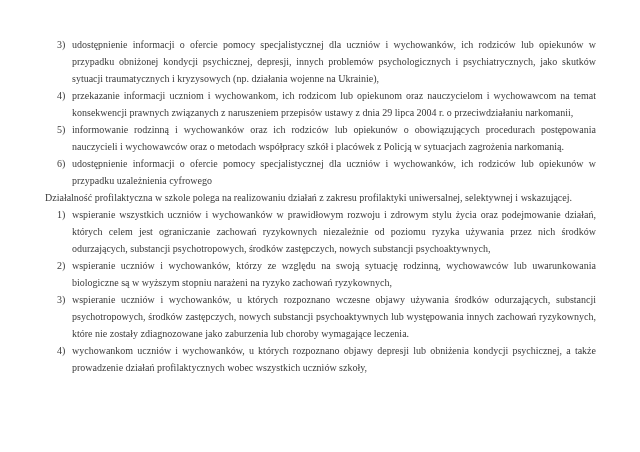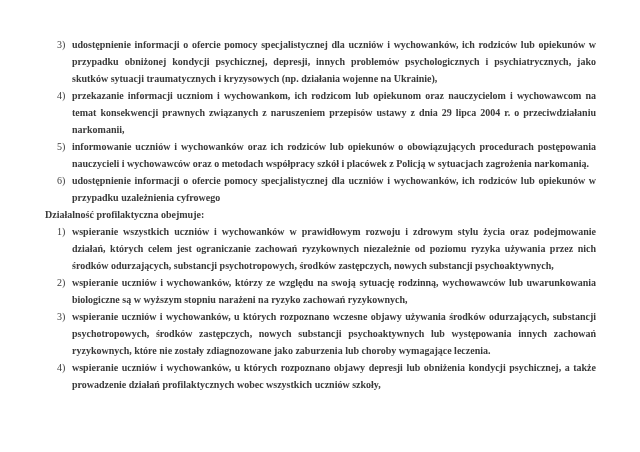"udostępnienie informacji o ofercie" .list-item .txt { font-weight: bold -> none }
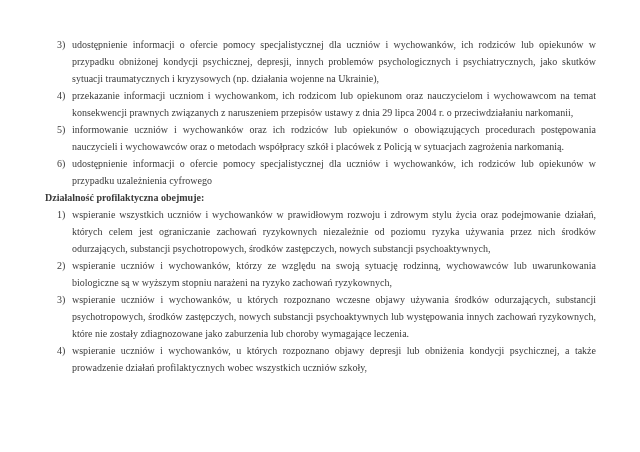"informowanie uczniów i wychowanków oraz" span.txt { text: uczniów -> rodzinną }
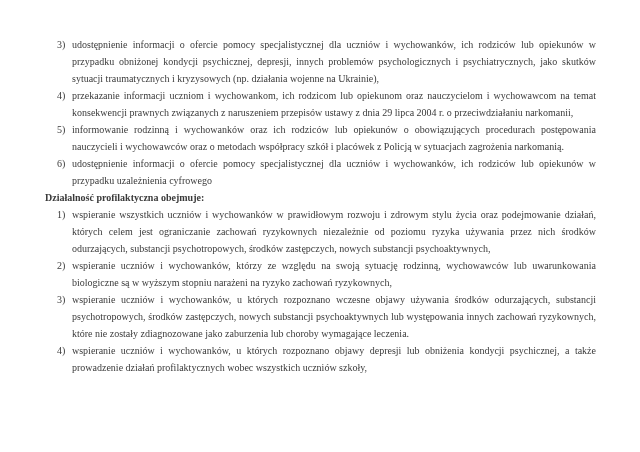"Działalność profilaktyczna w szkole" p.para { html: none -> <p>Działalność profilaktyczna w szkole polega na realizowaniu działań z zakresu profilaktyki uniwersalnej, selektywnej i wskazującej.</p> }
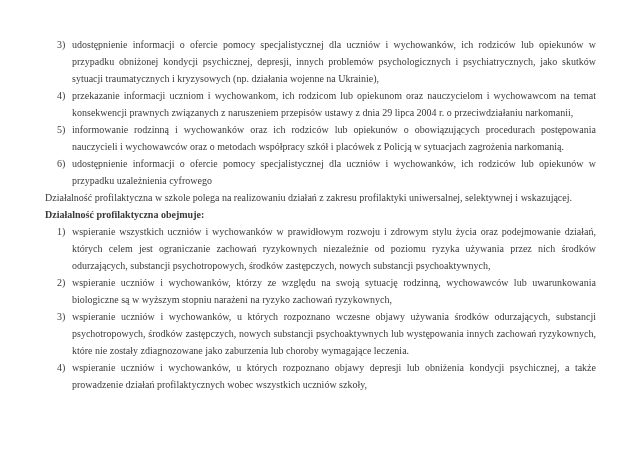"Działalność profilaktyczna obejmuje:" p.para { html: <p>Działalność profilaktyczna obejmuje:</p> -> none }
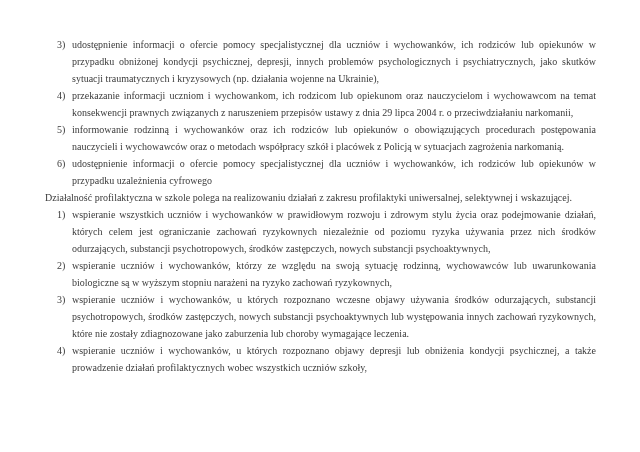"wspieranie uczniów i wychowanków, u których rozpoznano objawy" span.txt { text: wspieranie -> wychowankom }
